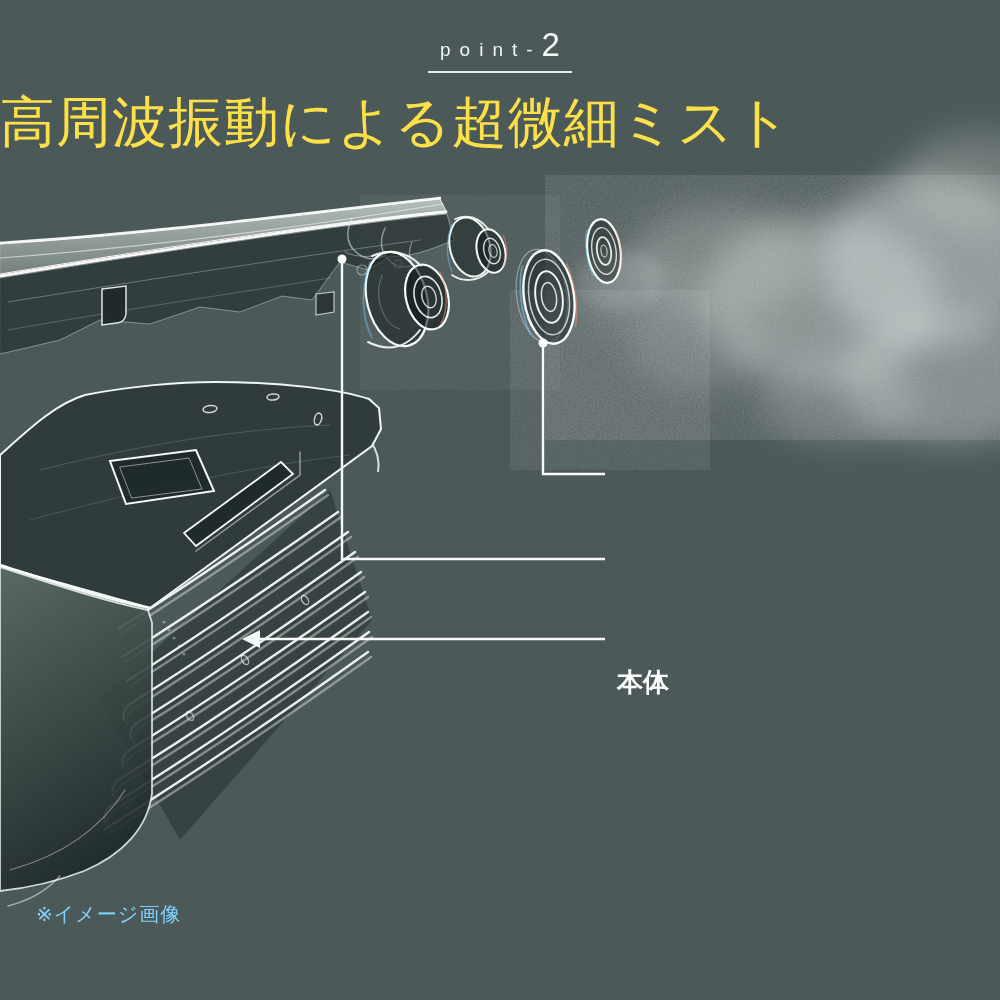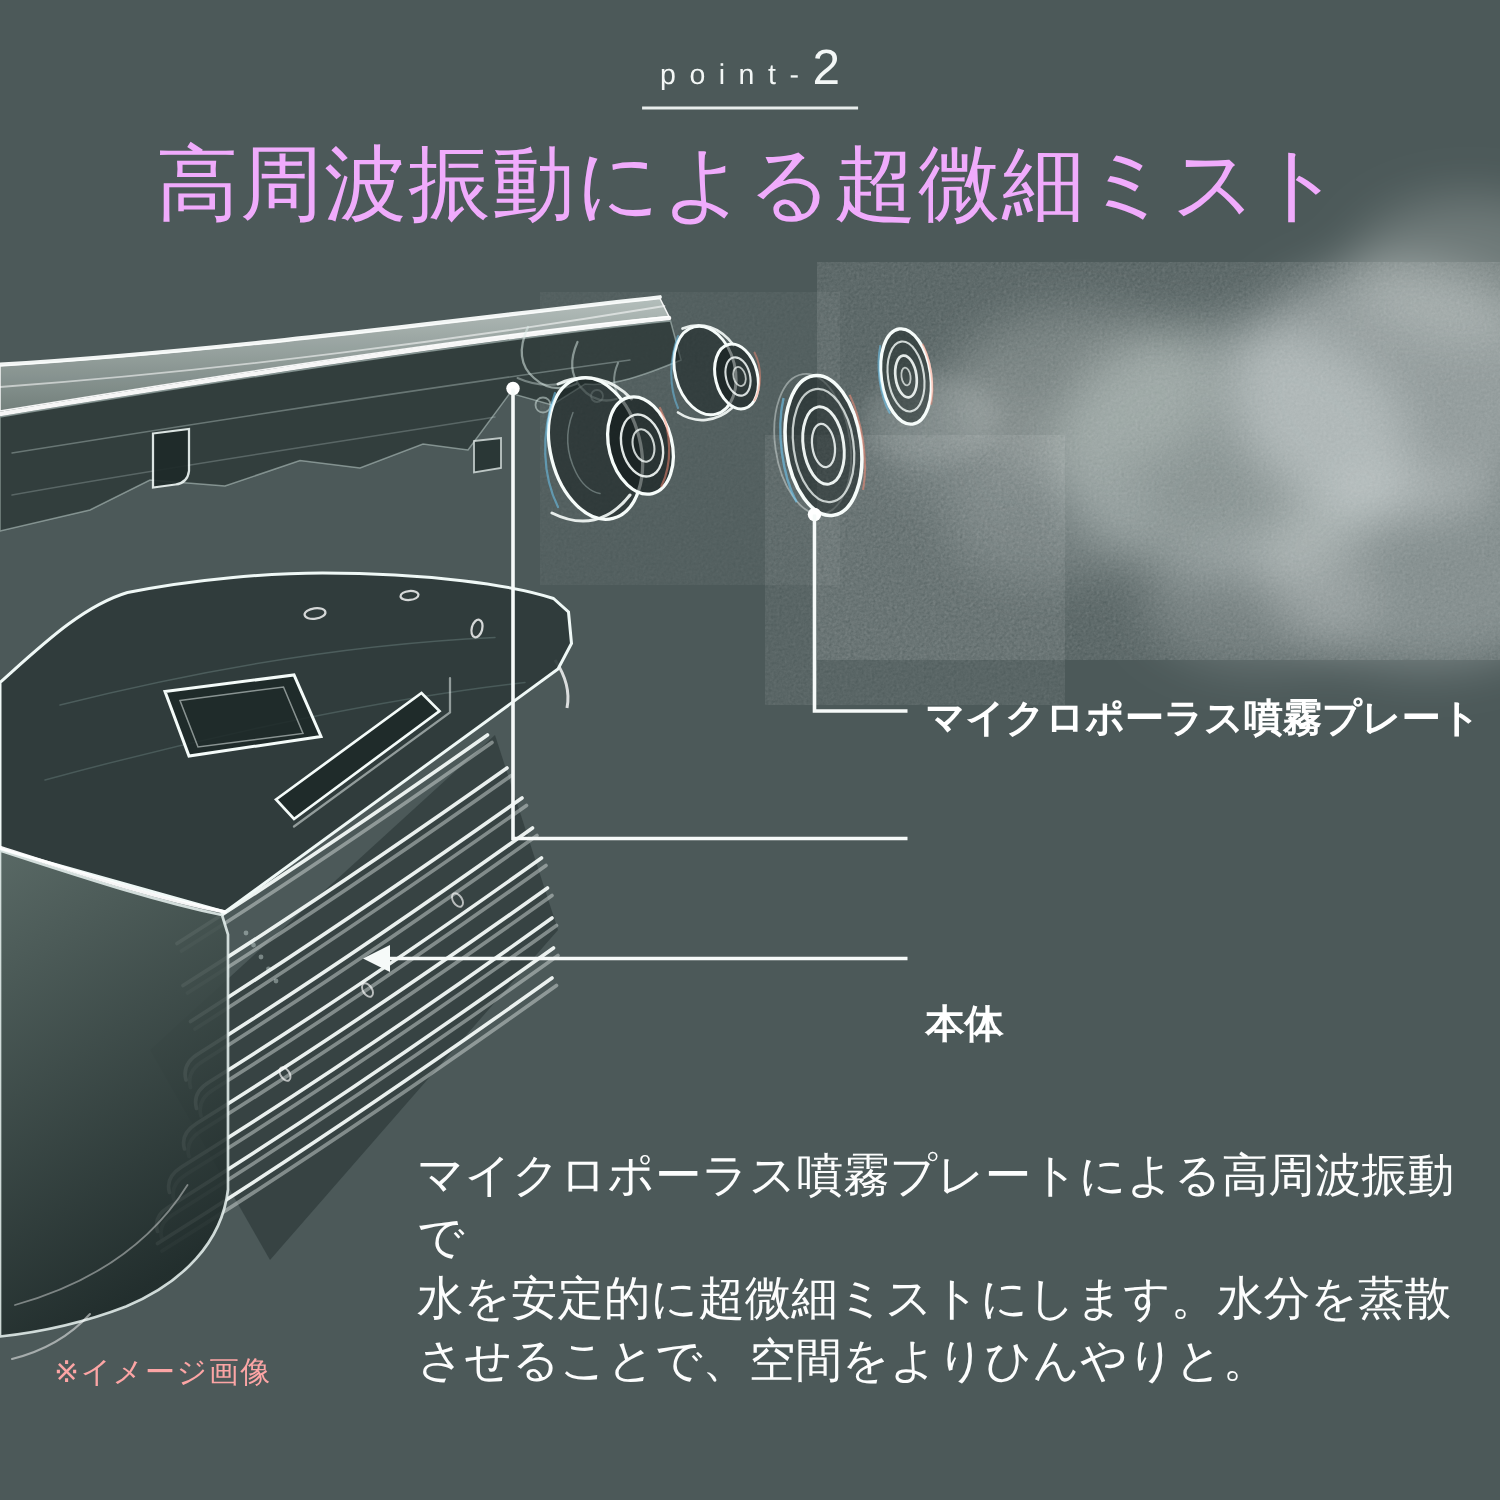"高周波振動による超微細ミスト" .page-title { color: #f0abfc -> #fde047; text-align: center -> left }
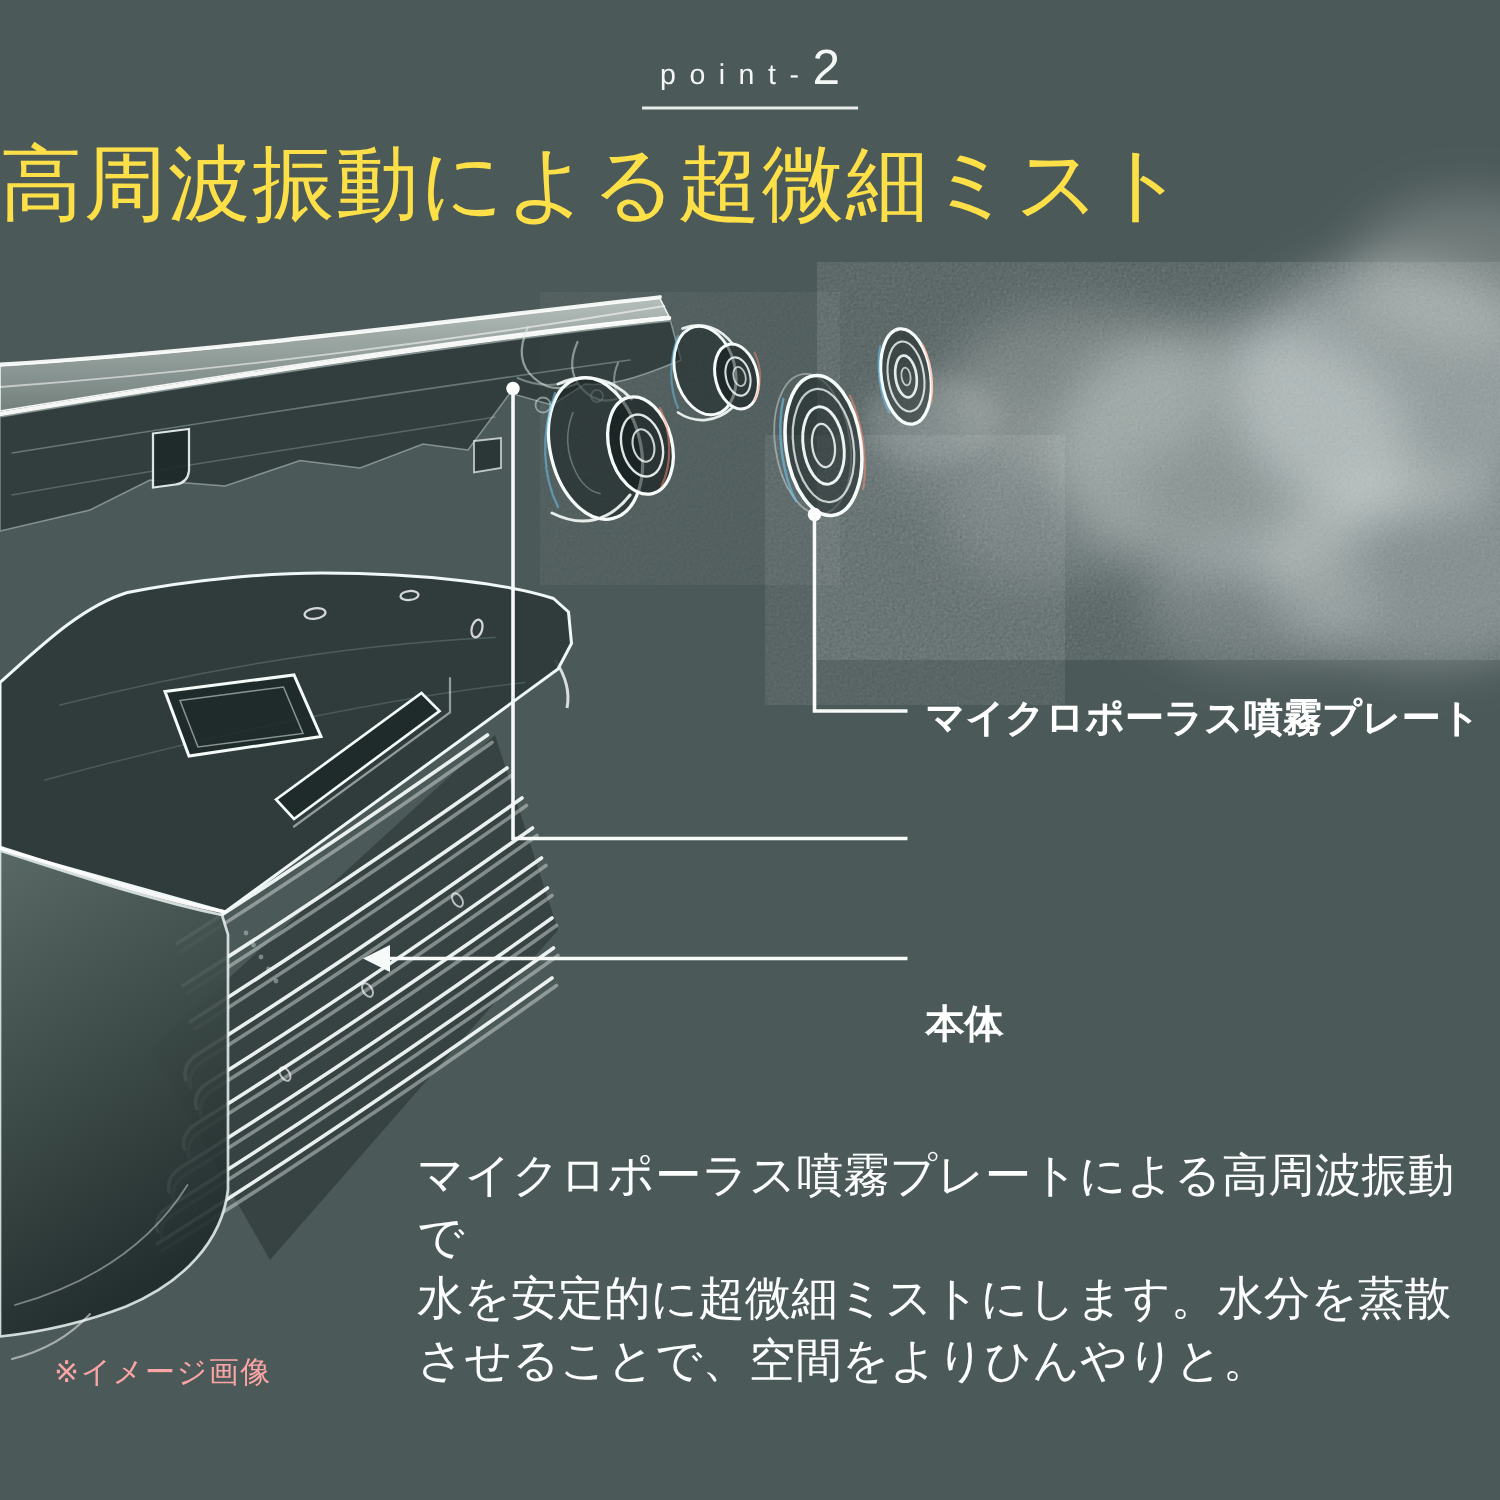"マイクロポーラス噴霧プレート" div.callout { html: <div>マイクロポーラス噴霧プレート</div> -> none }
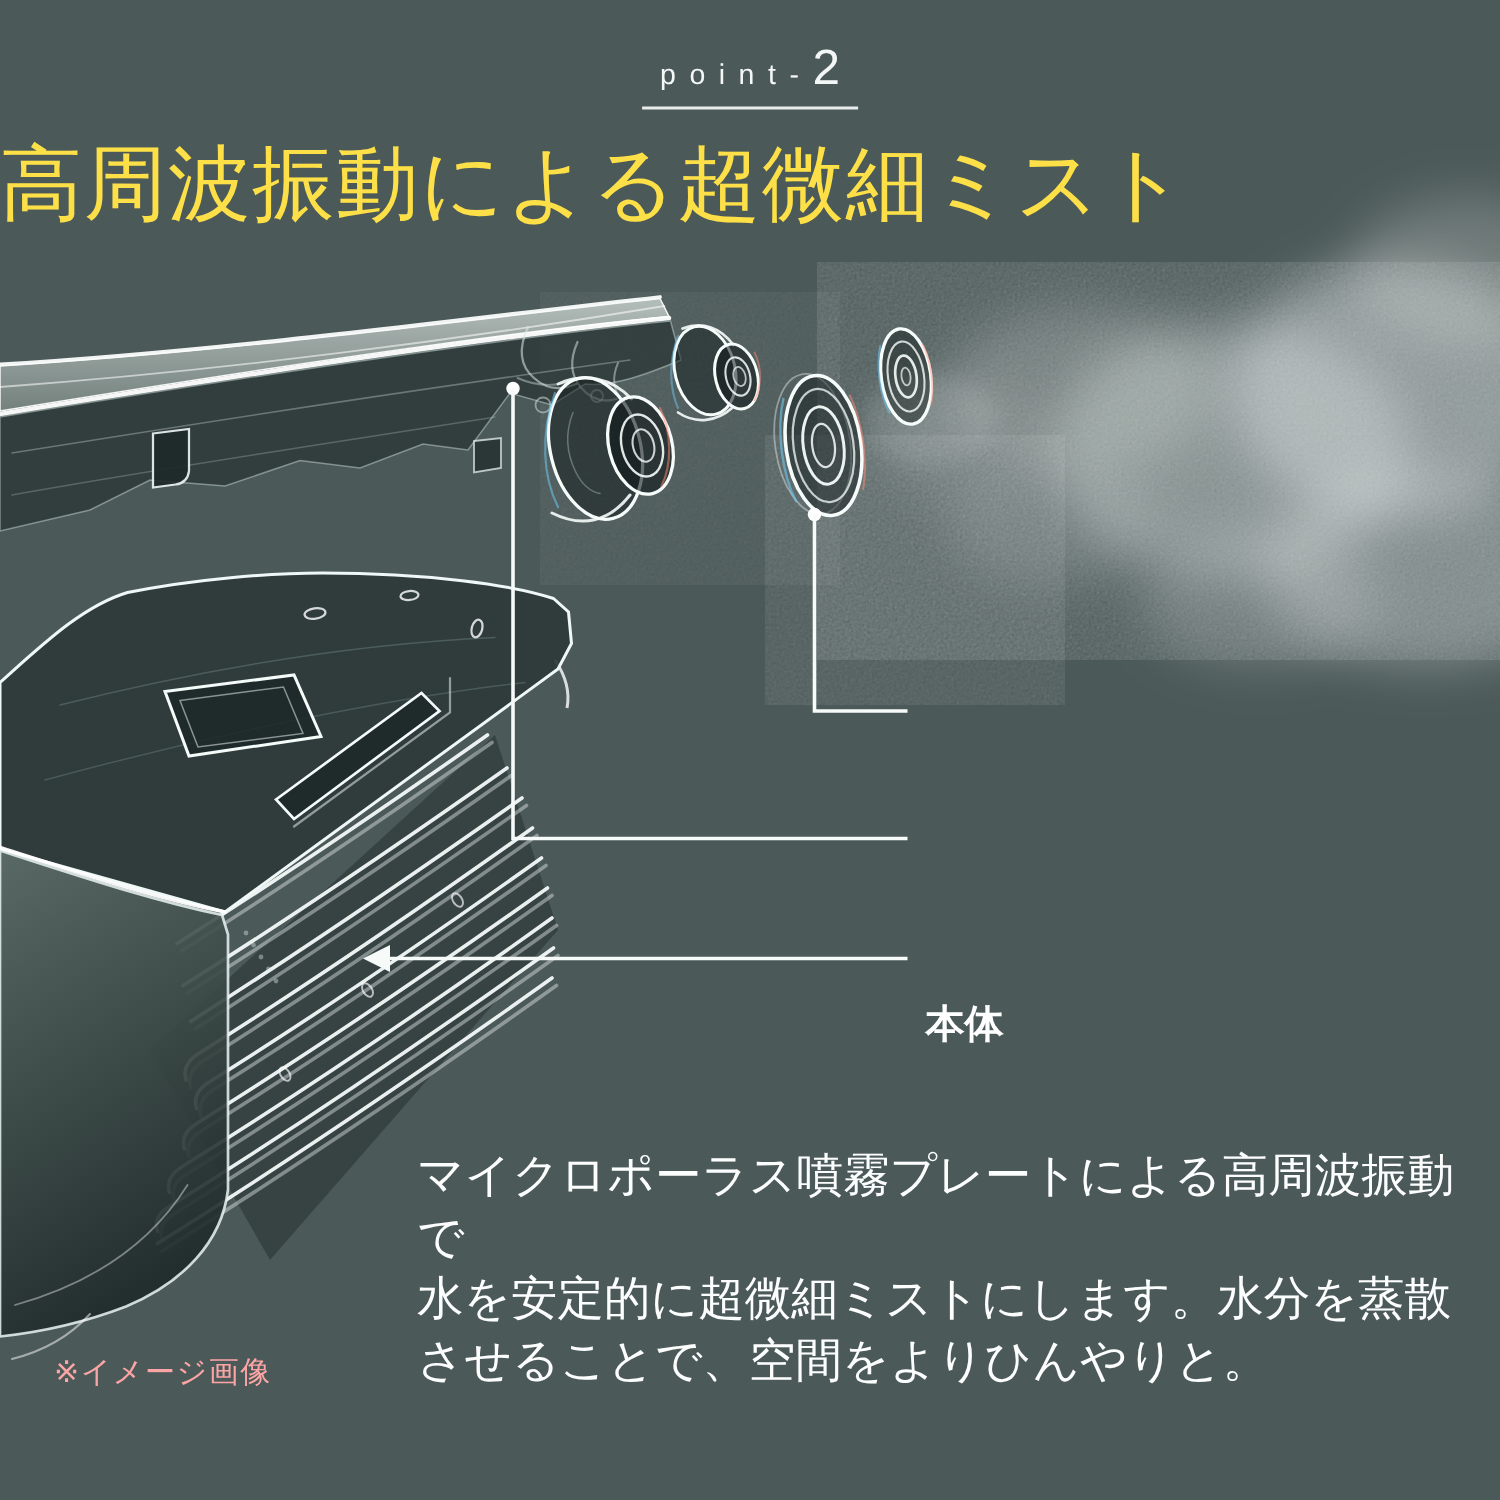"マイクロポーラス噴霧プレートによる高周波振動で" p.desc { html: <p><span>マイクロポーラス噴霧プレートによる高周波振動で</span><br><span>水を安定的に超微細ミストにします。水分を蒸散</span><br><span>させることで、空間をよりひんやりと。</span></p> -> none }
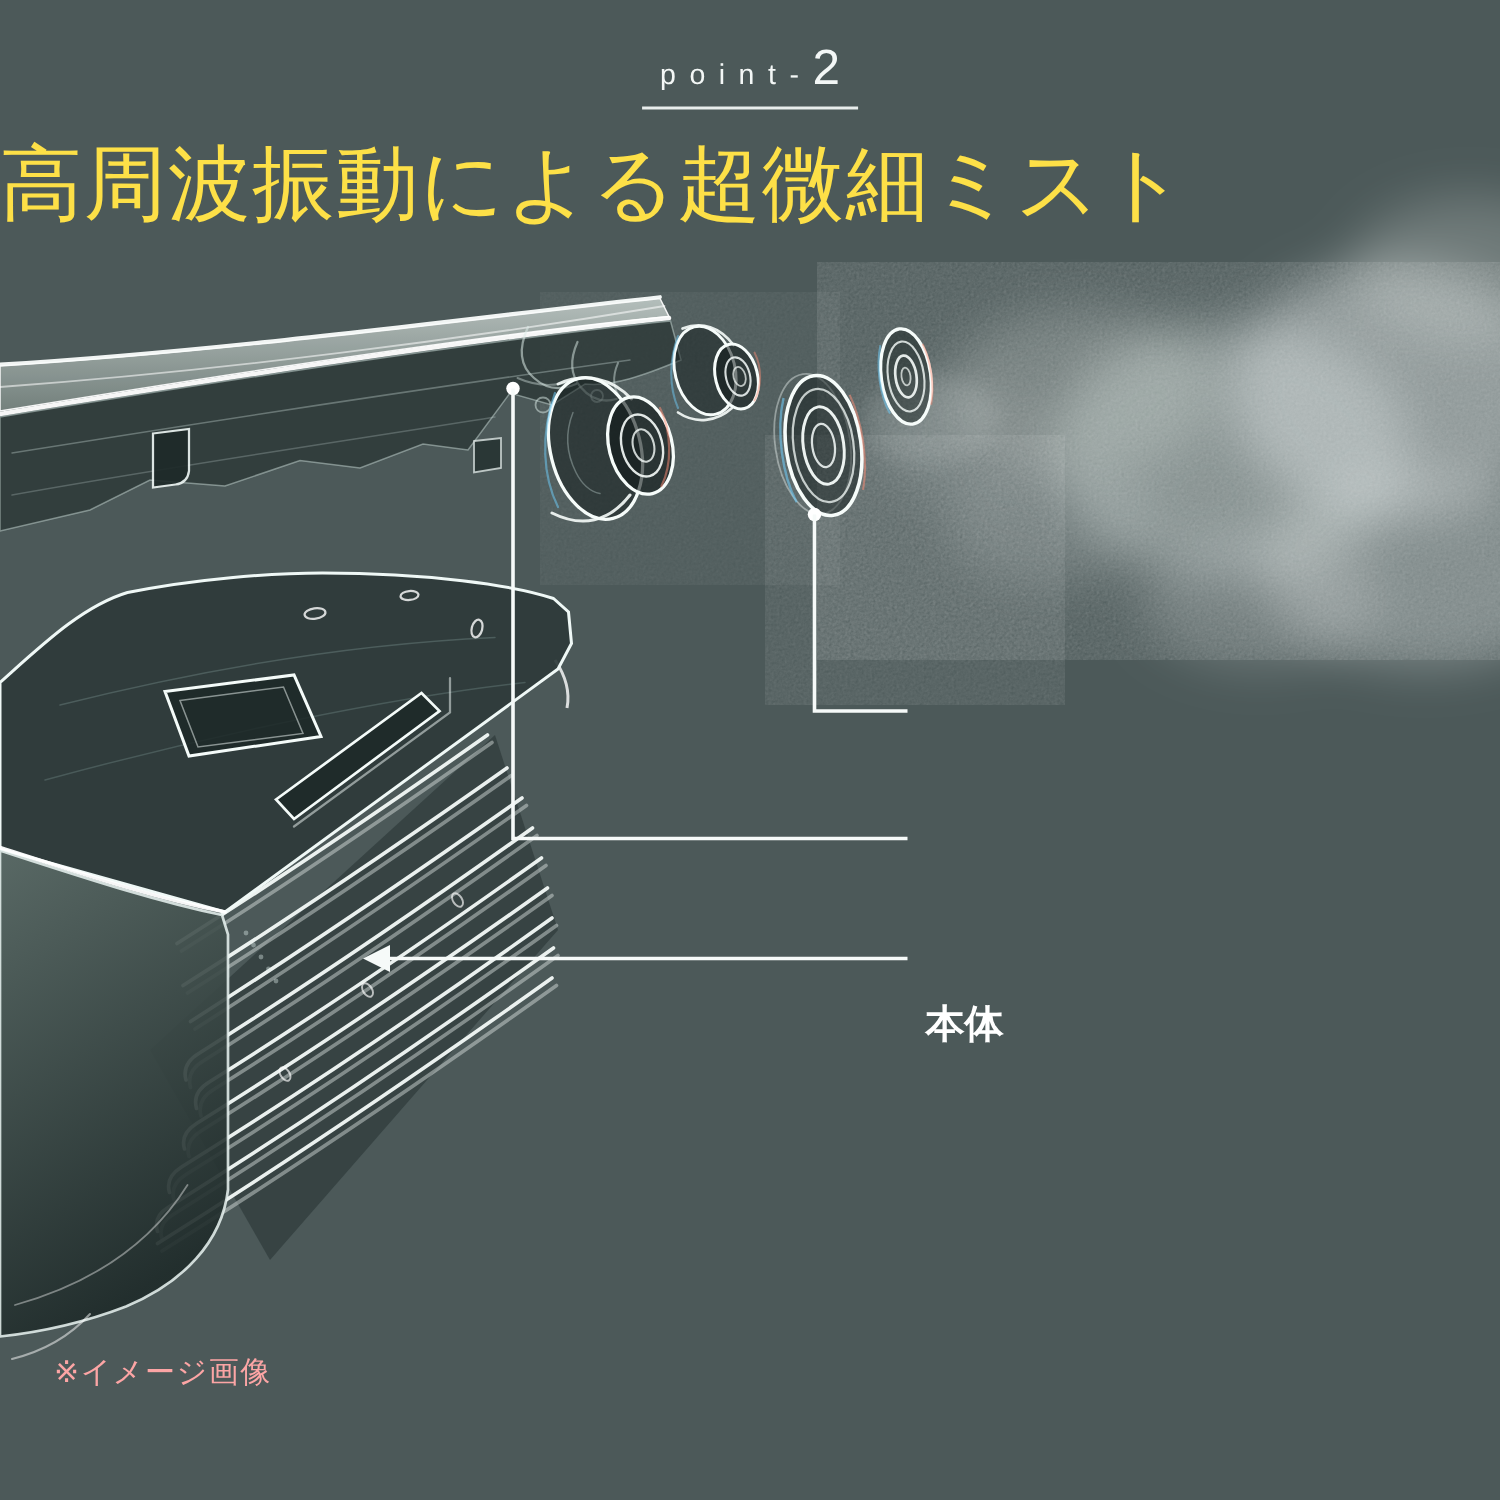"※イメージ画像" .footnote { color: #fca5a5 -> #7dd3fc }
